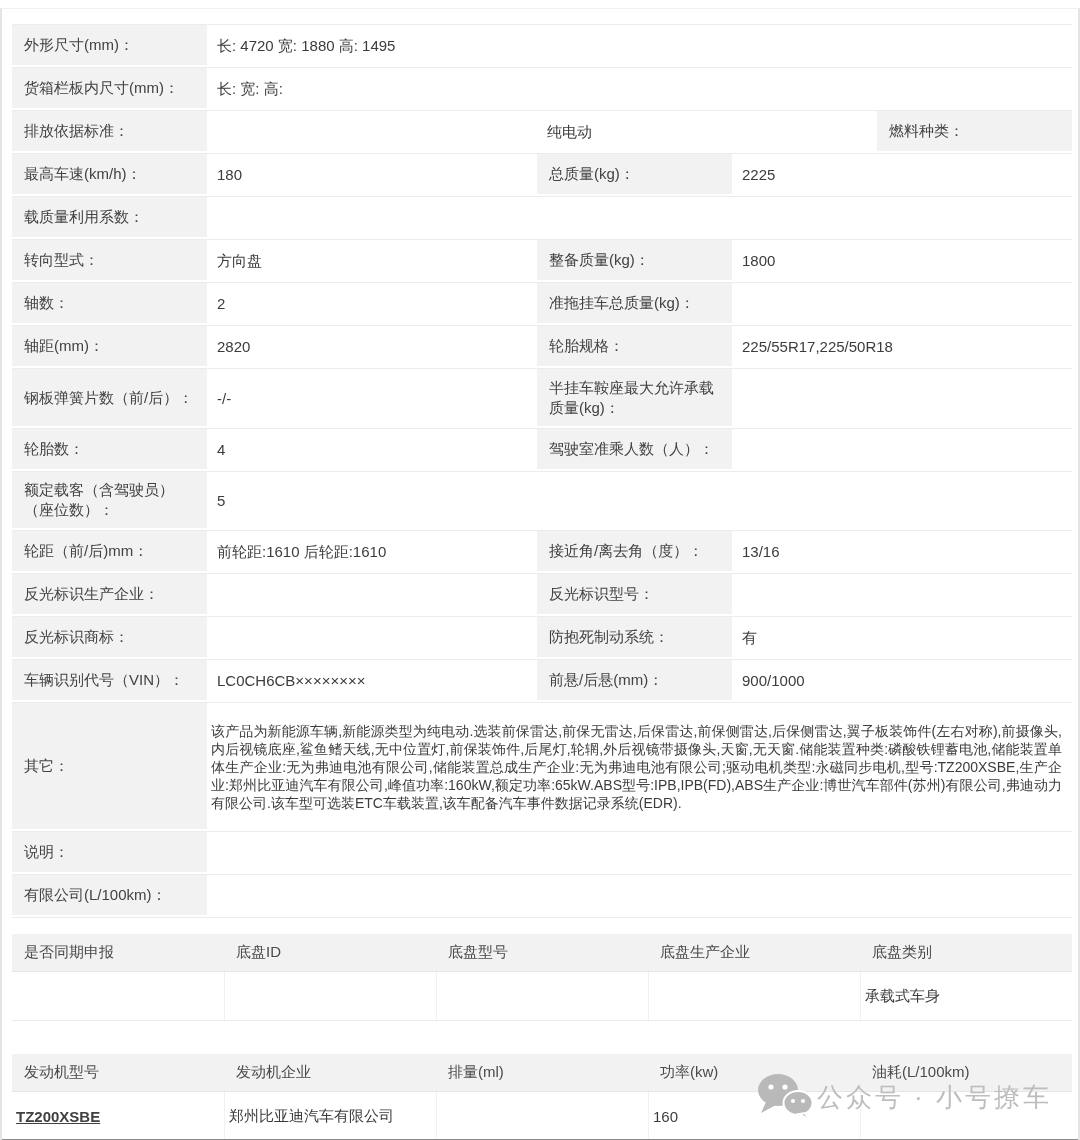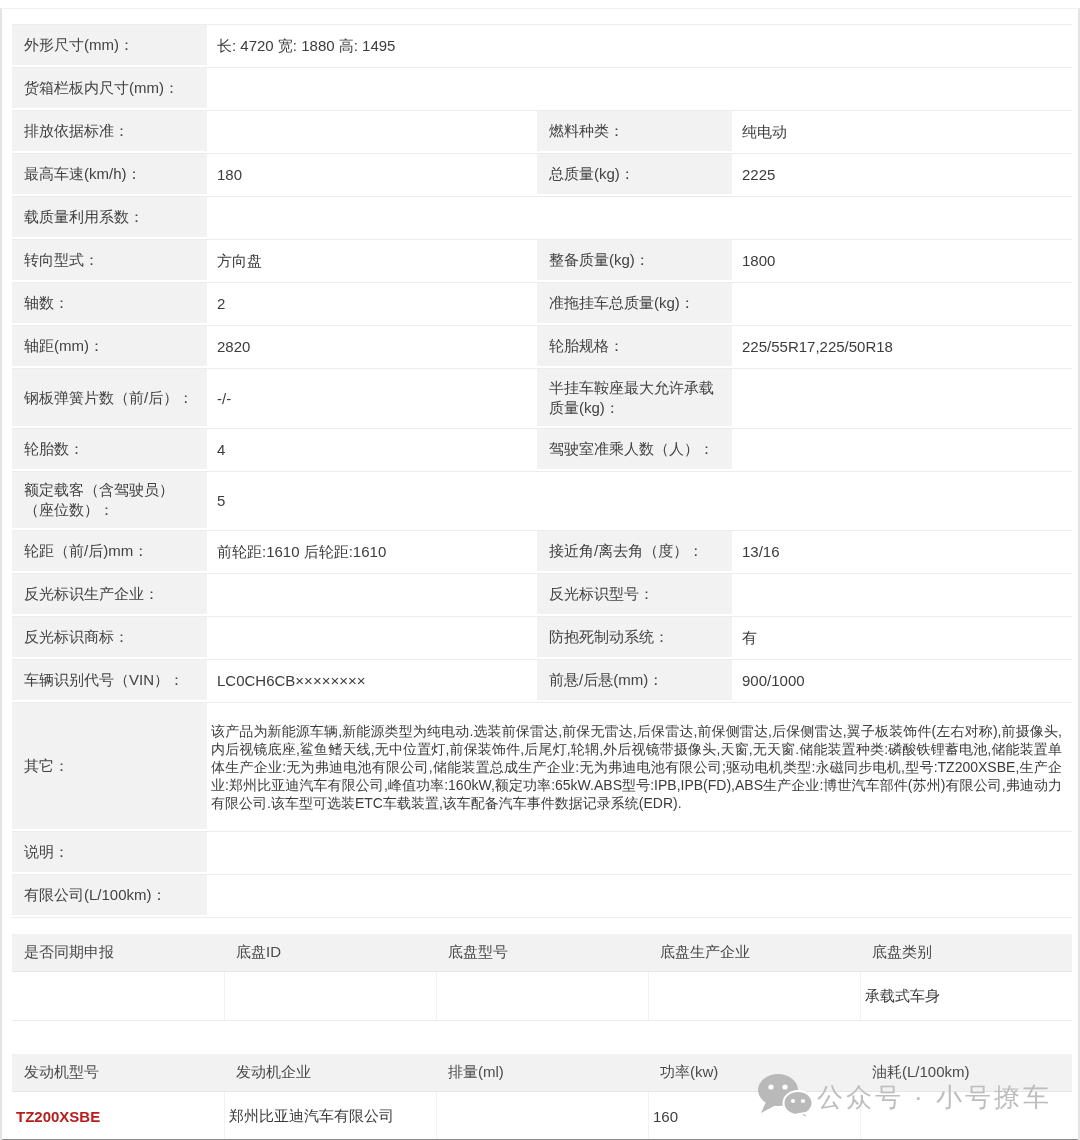"长: 宽: 高:" div.c { html: none -> <div>长: 宽: 高:</div> }
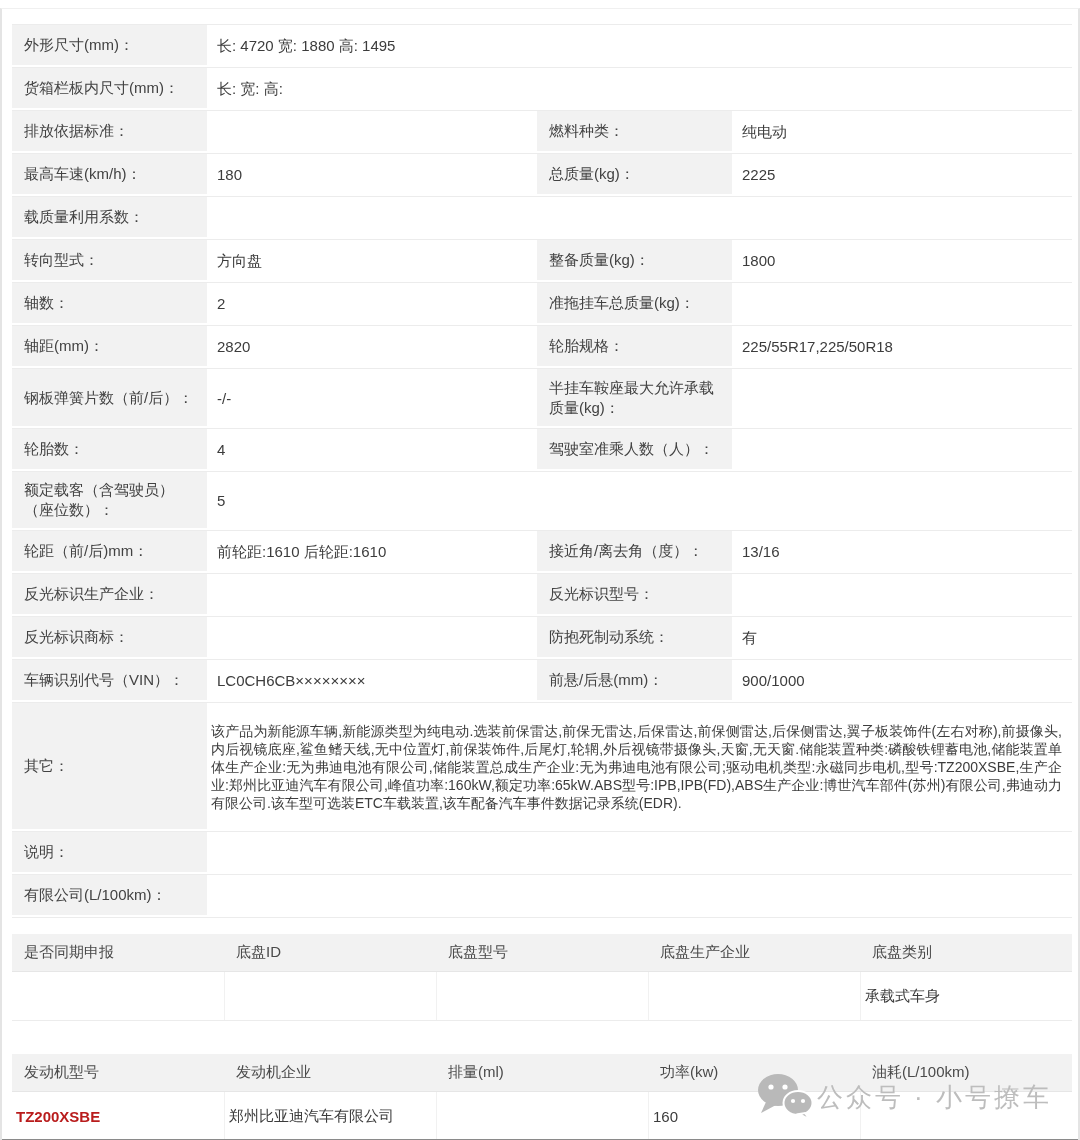"燃料种类：" div.c { order: before "纯电动" -> after "纯电动" }
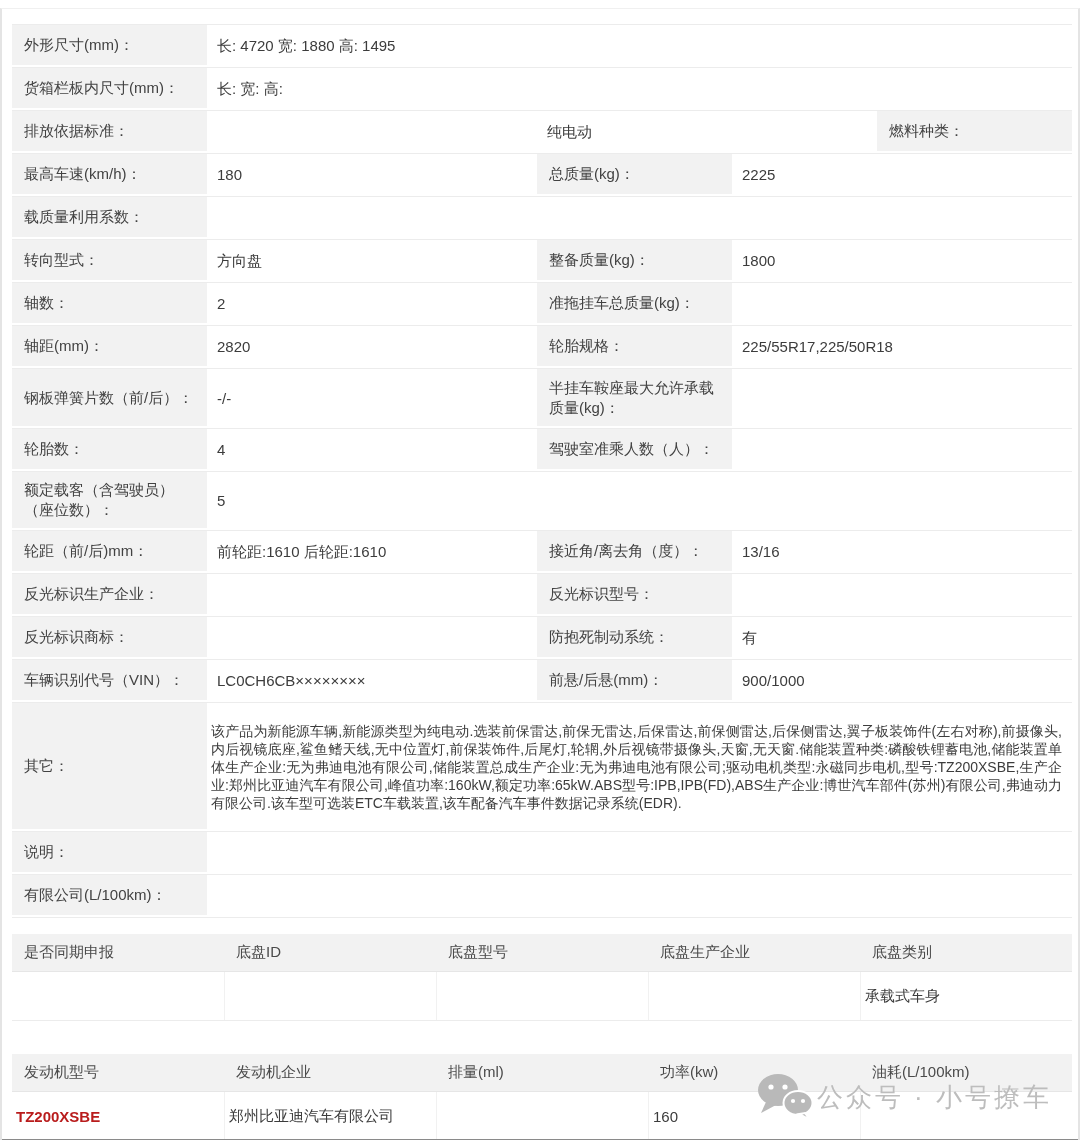"TZ200XSBE" #engine-table .sub-row .td:first-child { color: #b91c1c -> #404040; text-decoration: none -> underline }
